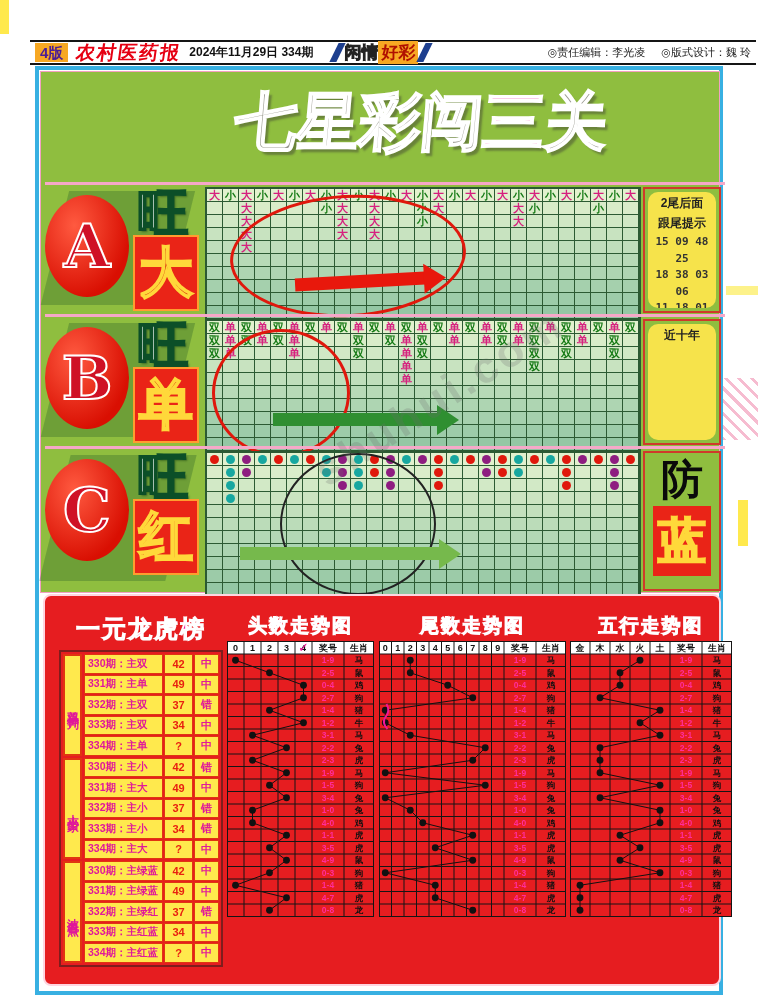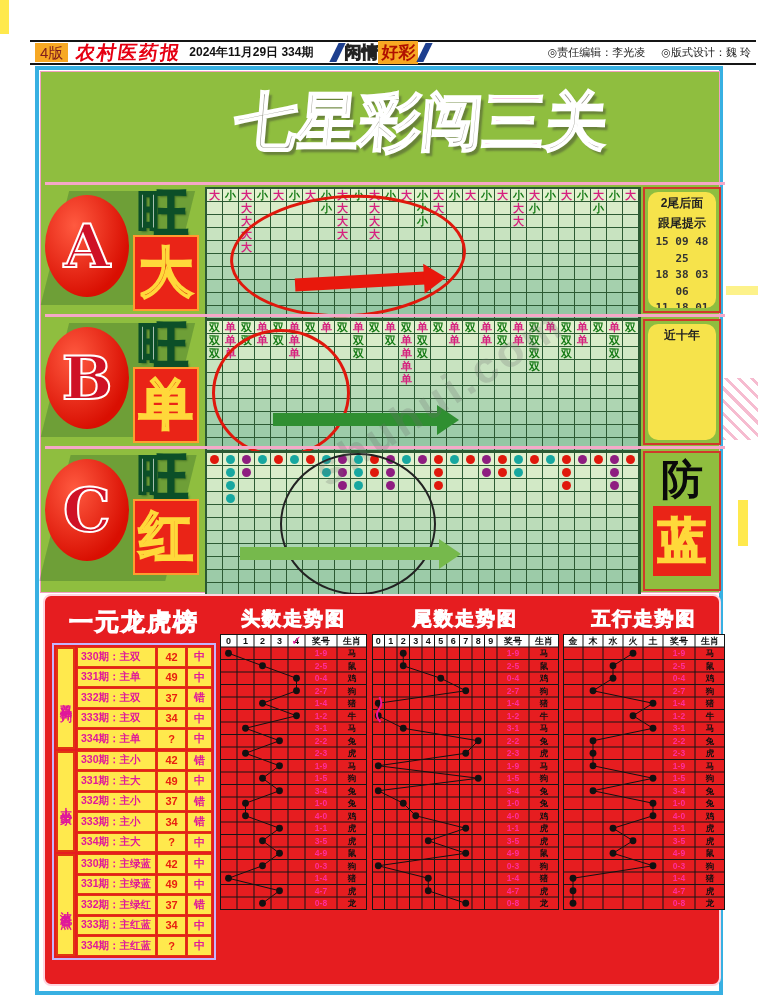"4版" .edition { color: #7f1d1d -> #4c1d95; font-weight: normal -> bold }
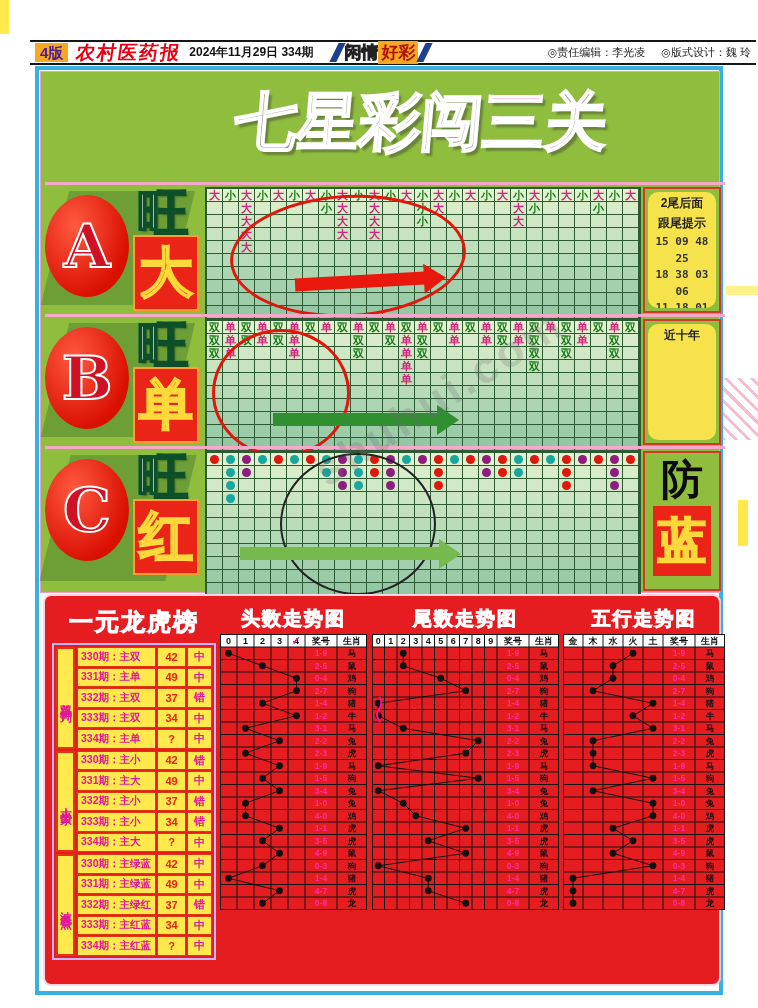"一元龙虎榜" .bottom { padding: 7px -> 14px }
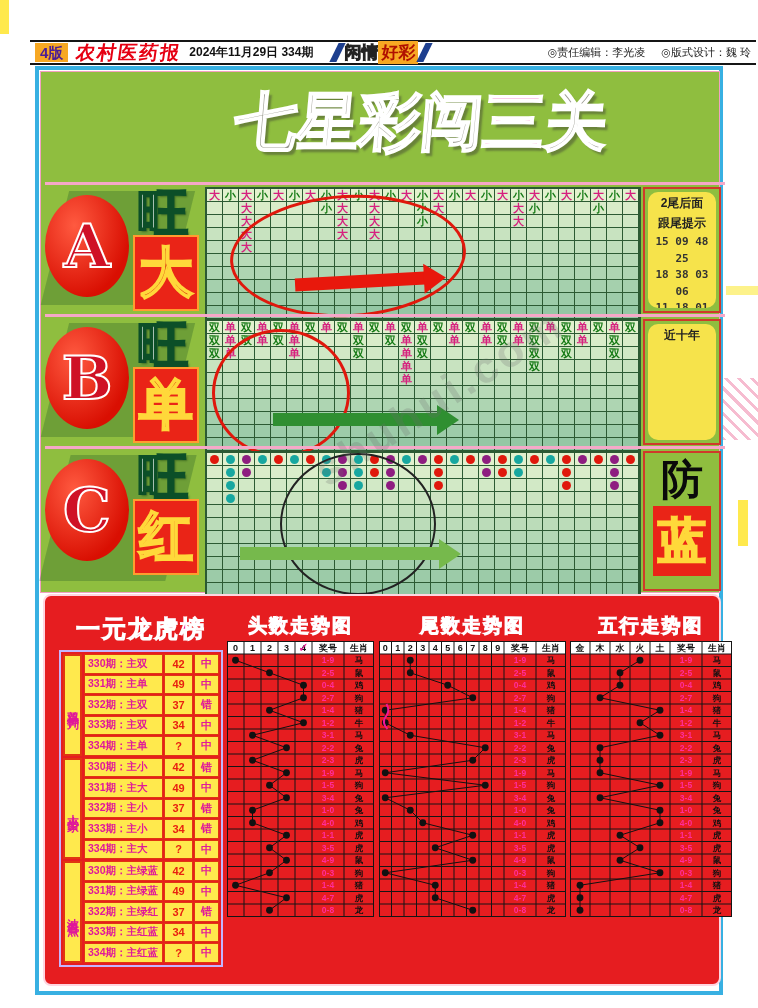"330期：主双" .dtable { border: 2px solid #c4b5fd -> 2px solid #7f1d1d }
